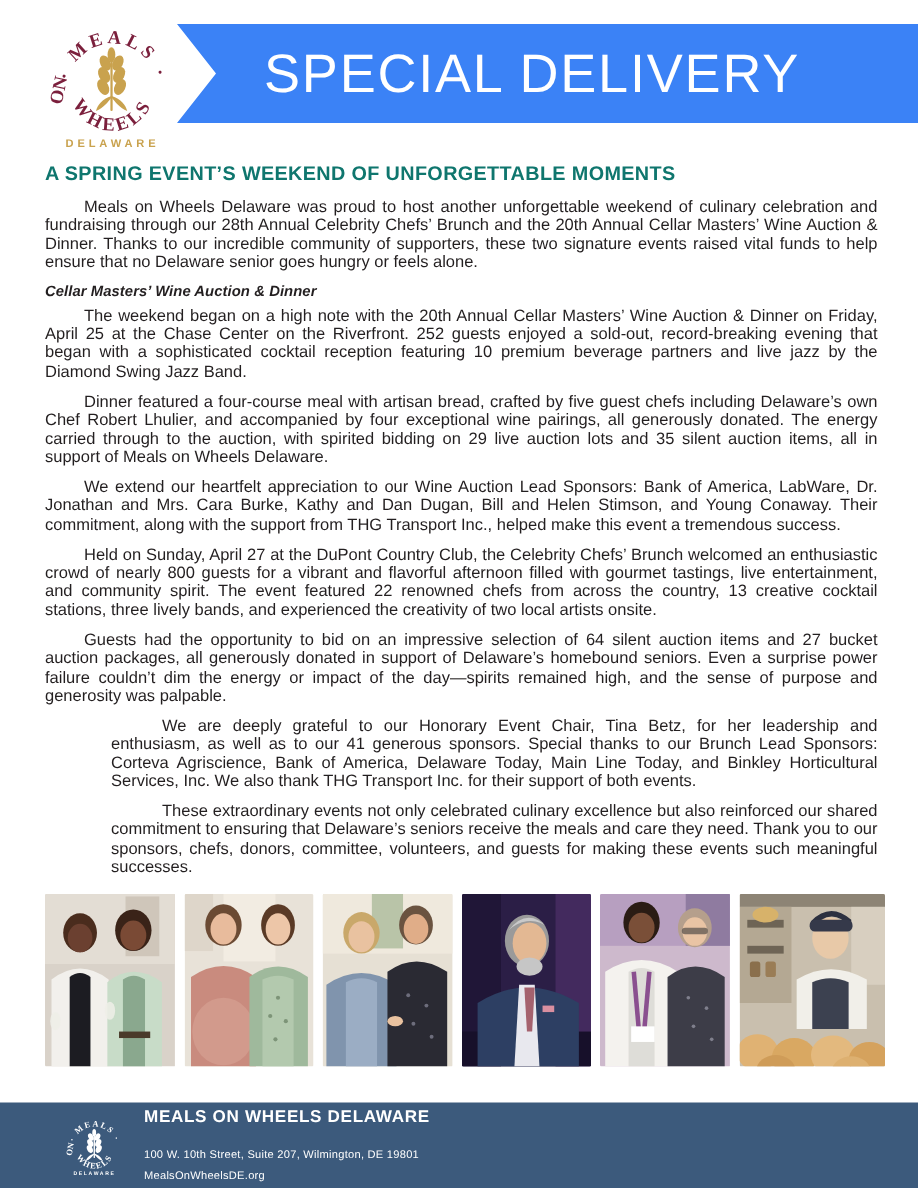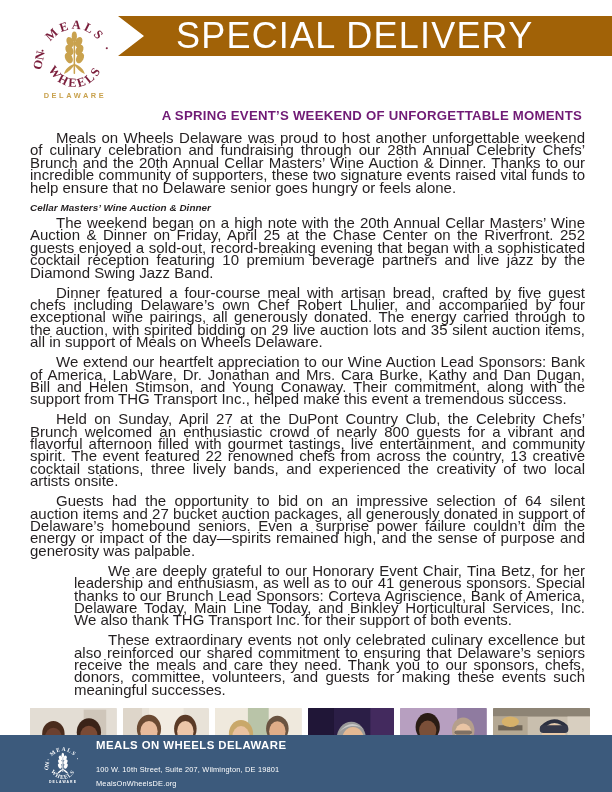"SPECIAL DELIVERY" .banner { background: #a16207 -> #3b82f6; height: 40px -> 66px }
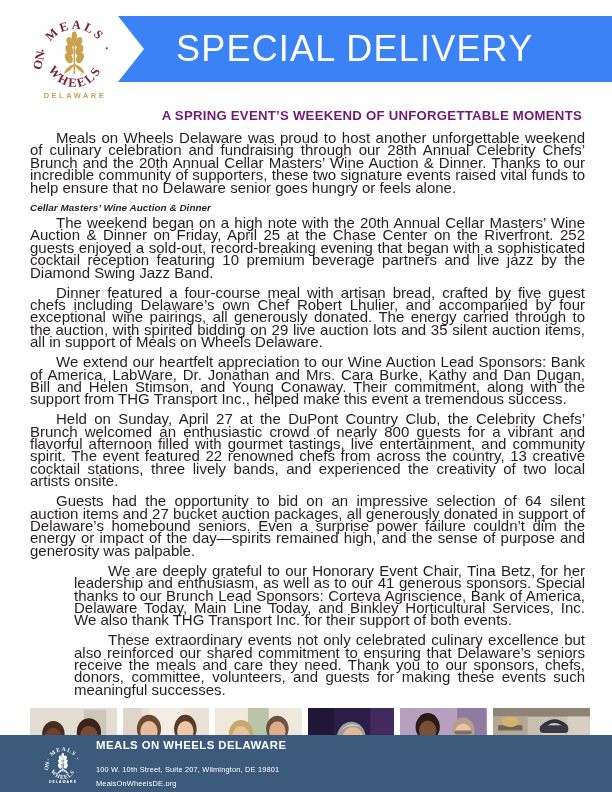"A SPRING EVENT’S WEEKEND OF" .headline { color: #701a75 -> #0f766e; text-align: right -> left }
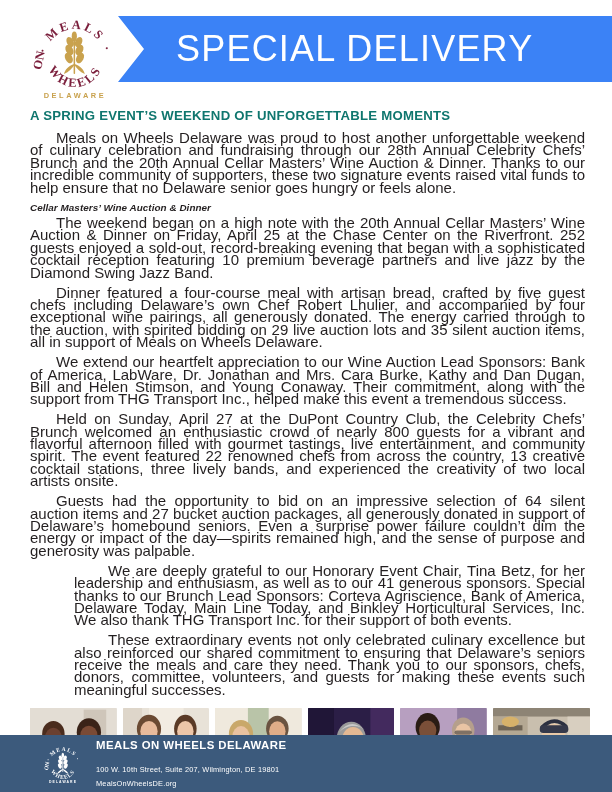"Meals on Wheels Delaware was" p.body-para { font-size: 15px -> 11px }
